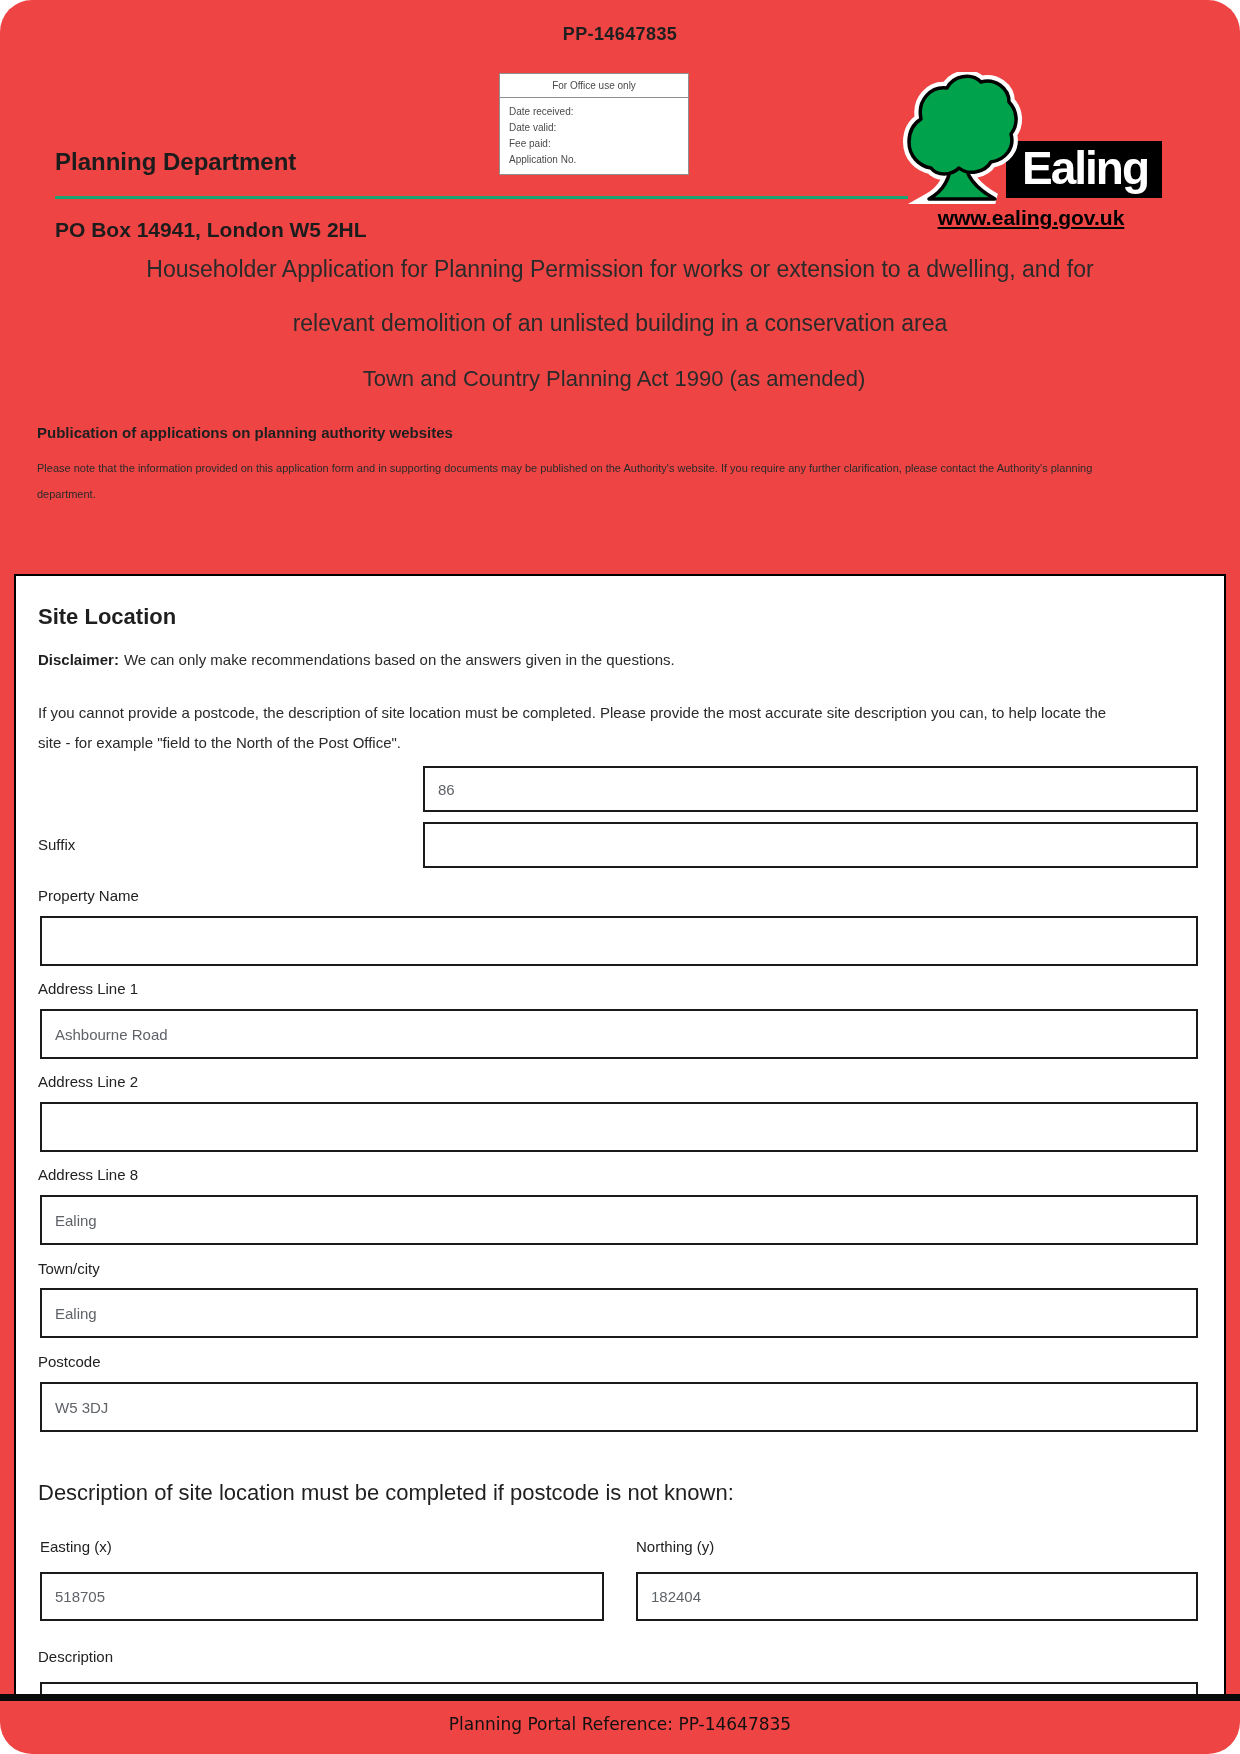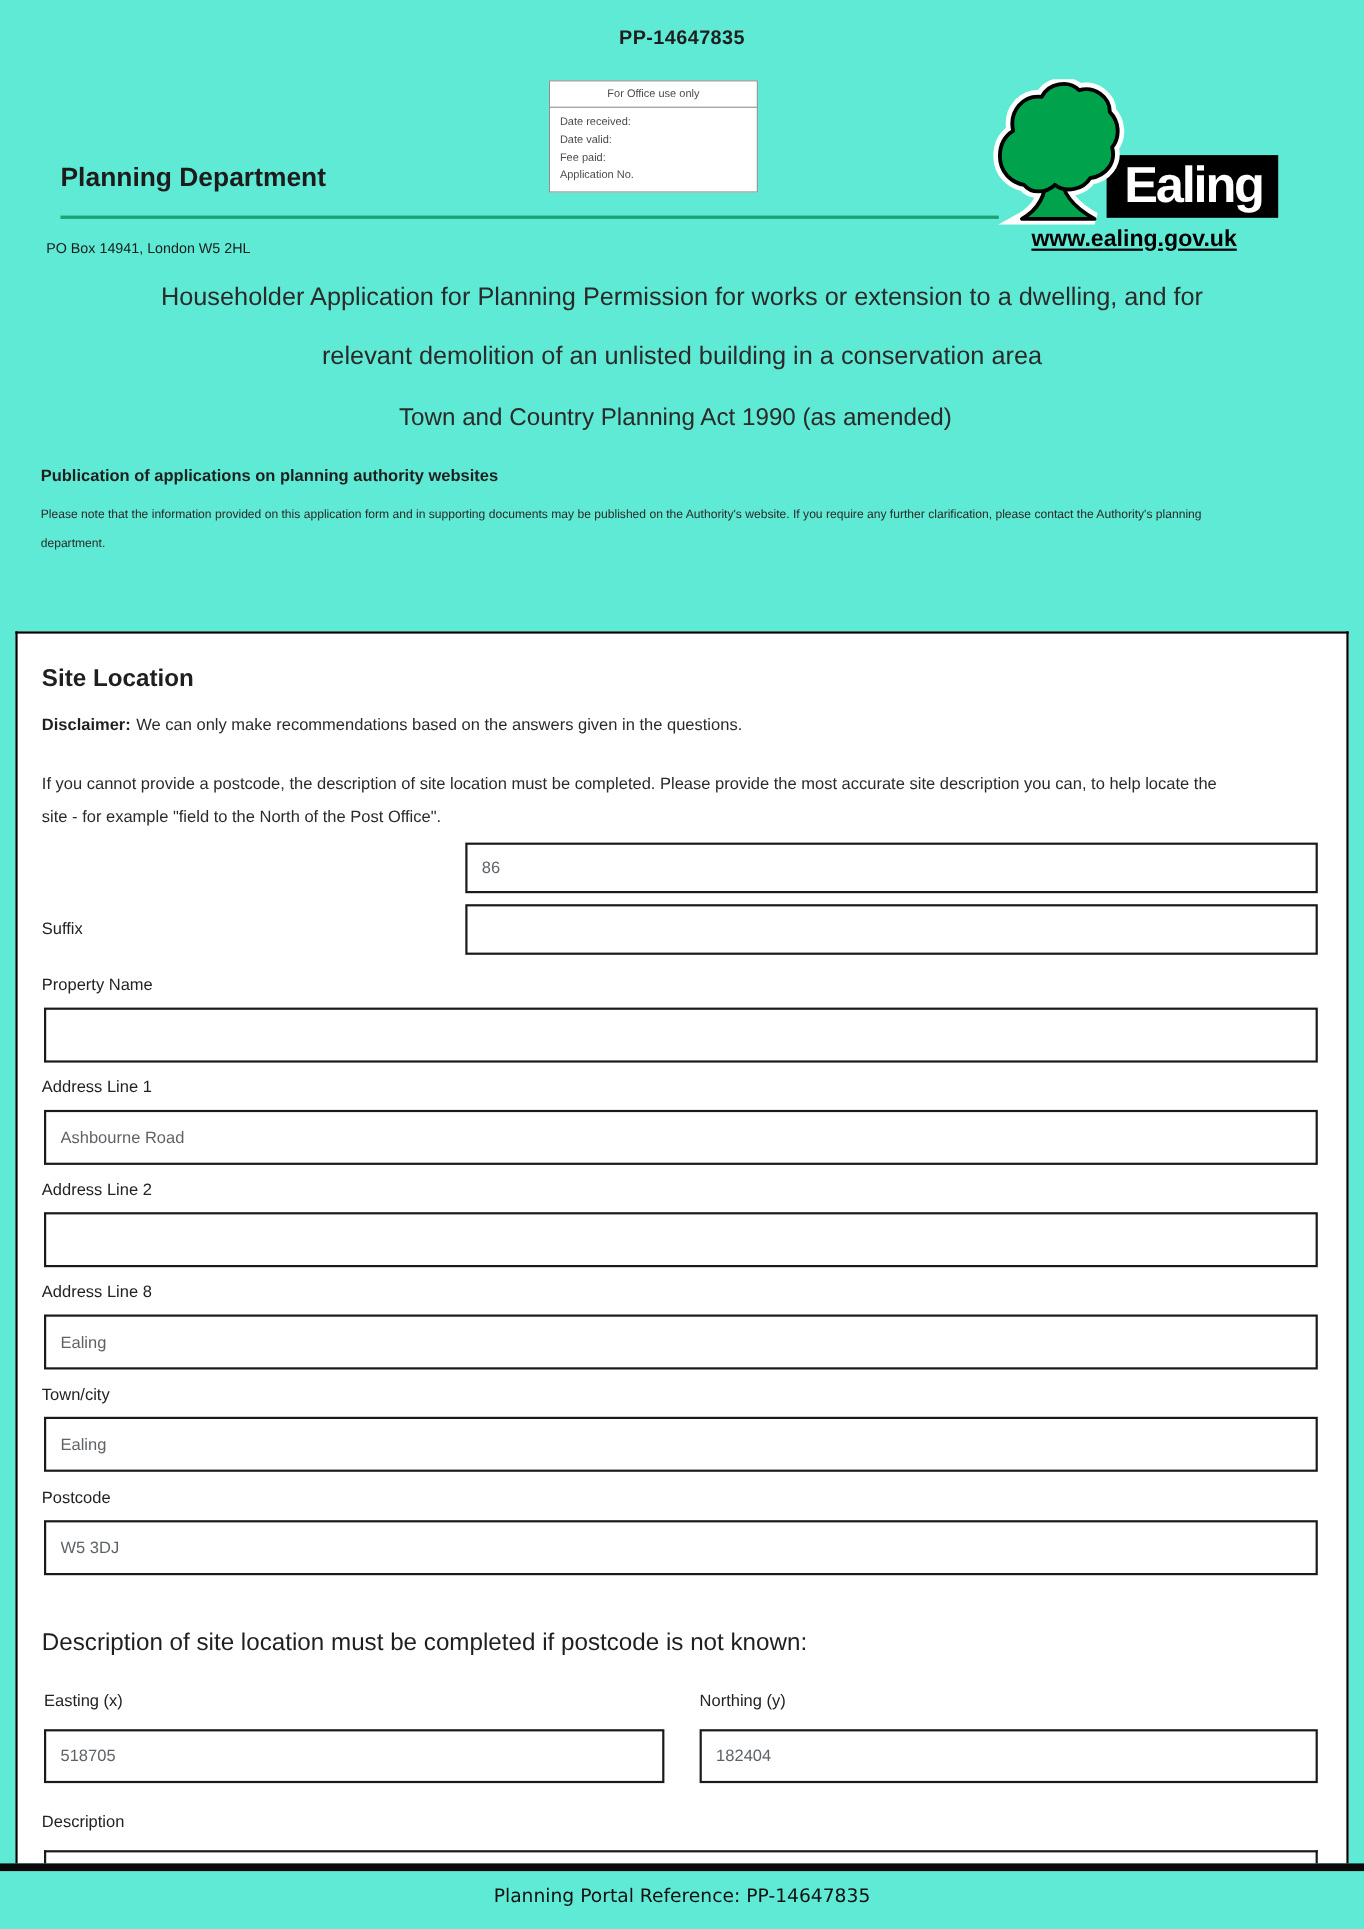"PP-14647835" #page { background: #5eead4 -> #ef4444; border-radius: none -> 32px }
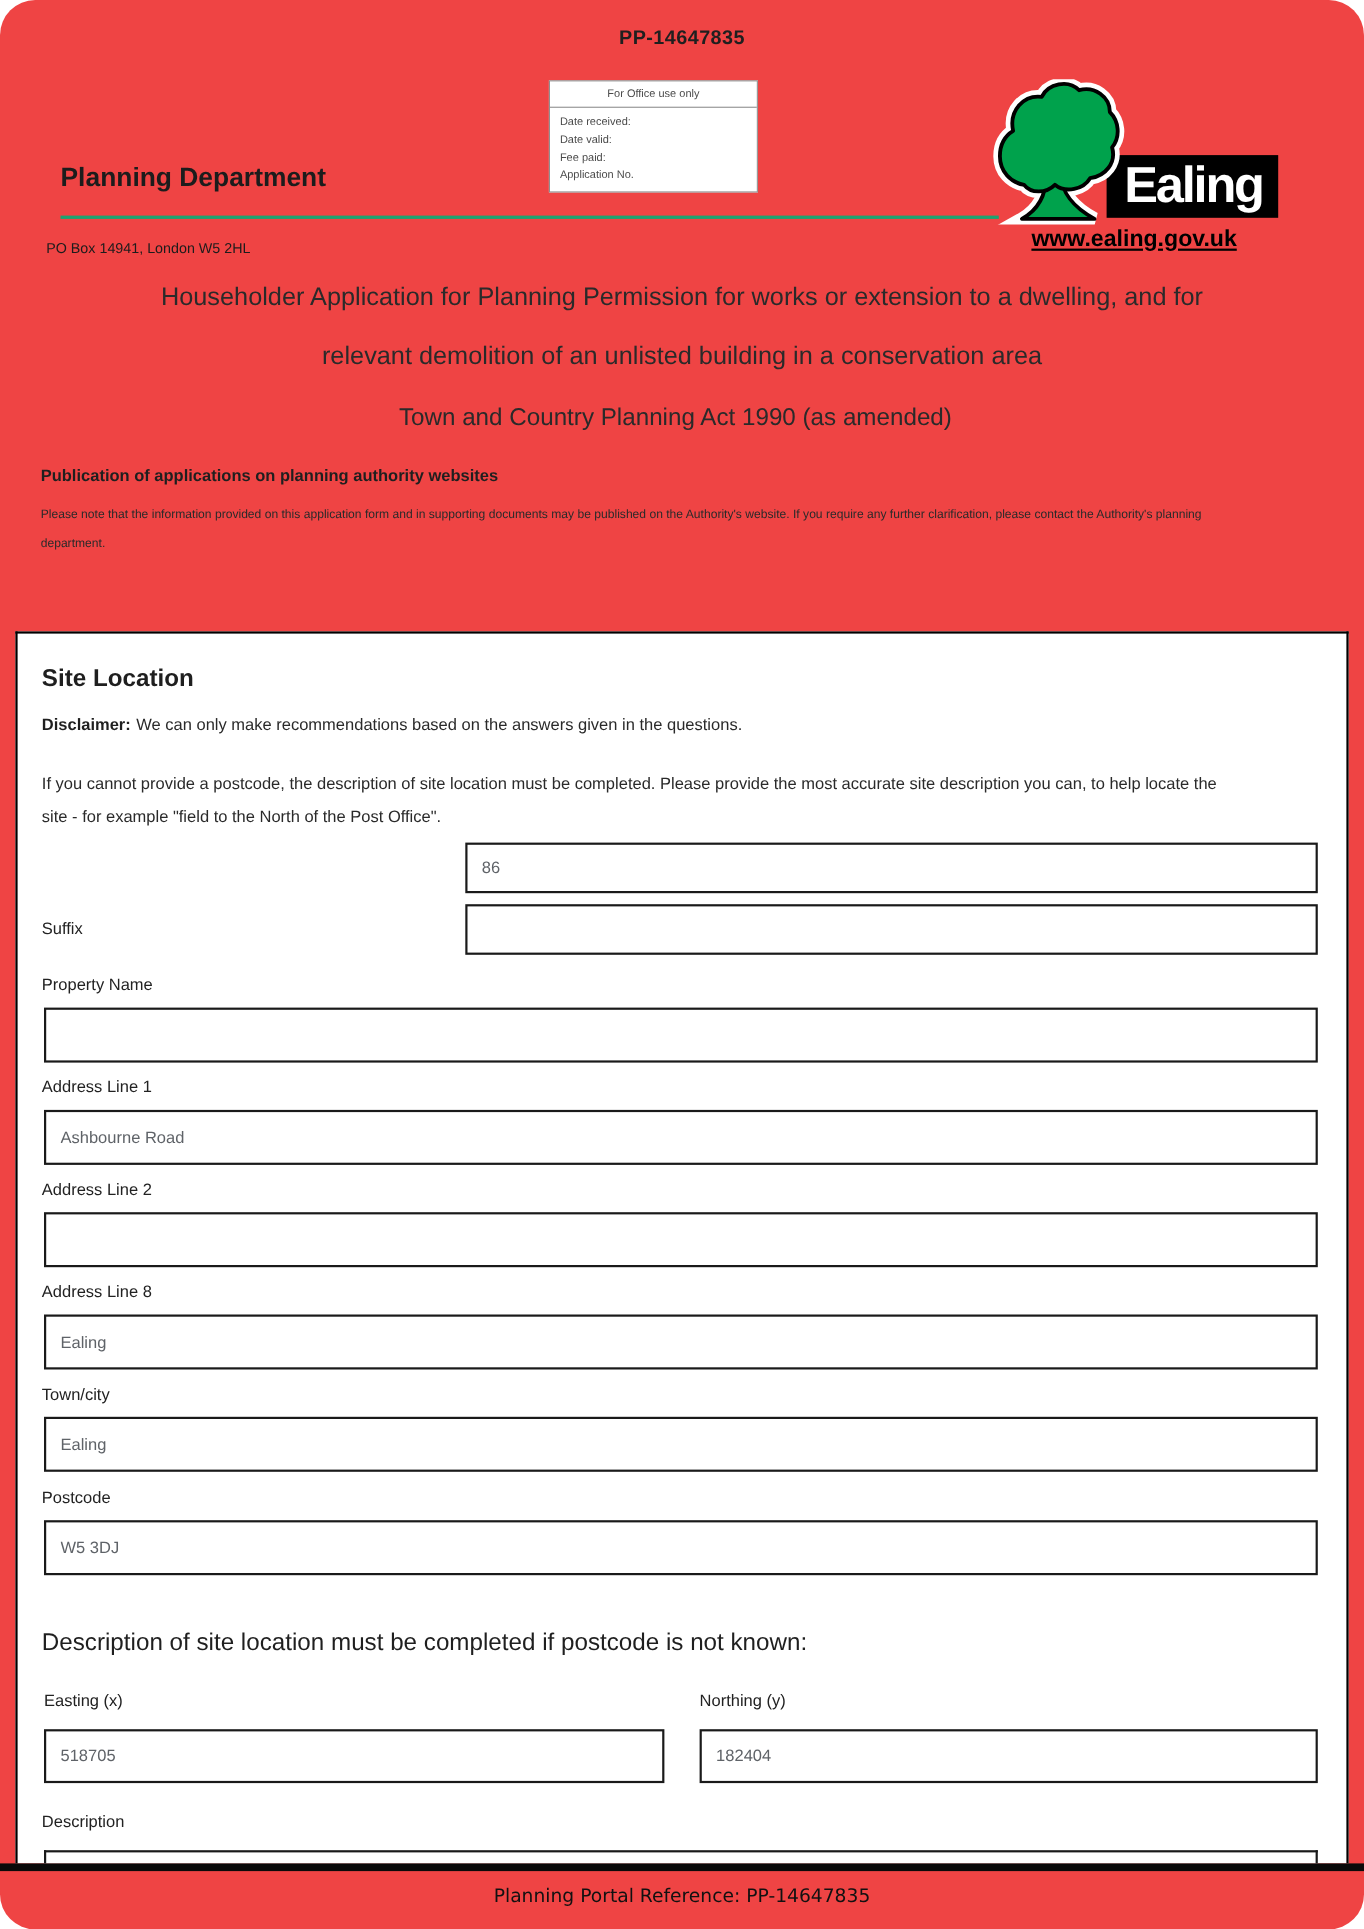"PO Box 14941, London W5" #po-box { font-size: 13px -> 21px; font-weight: none -> bold; left: 42px -> 55px }
